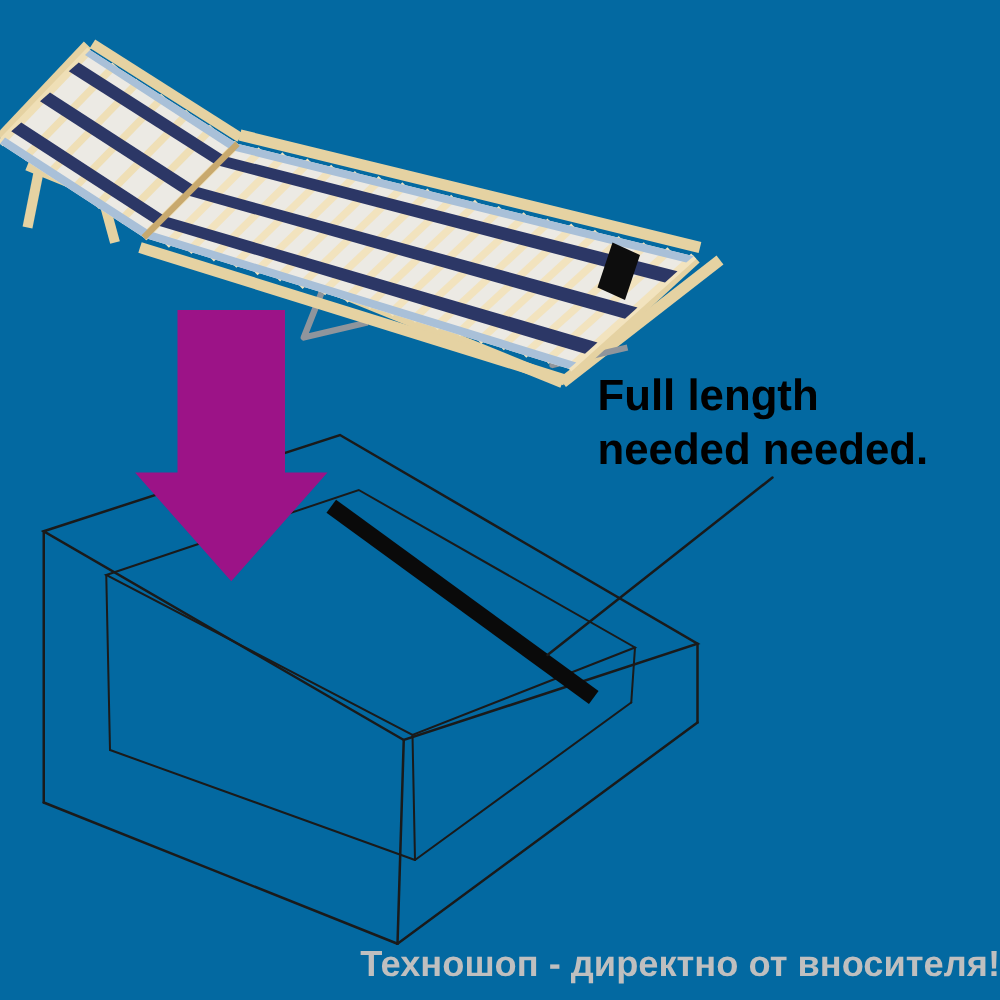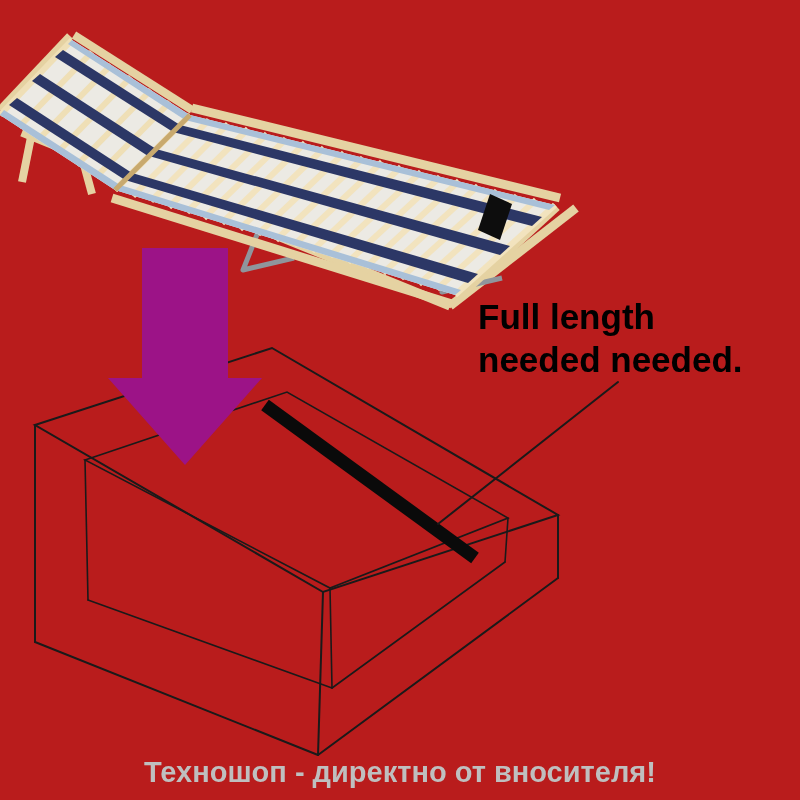"Full length" .stage { background: #b91c1c -> #0369a1 }
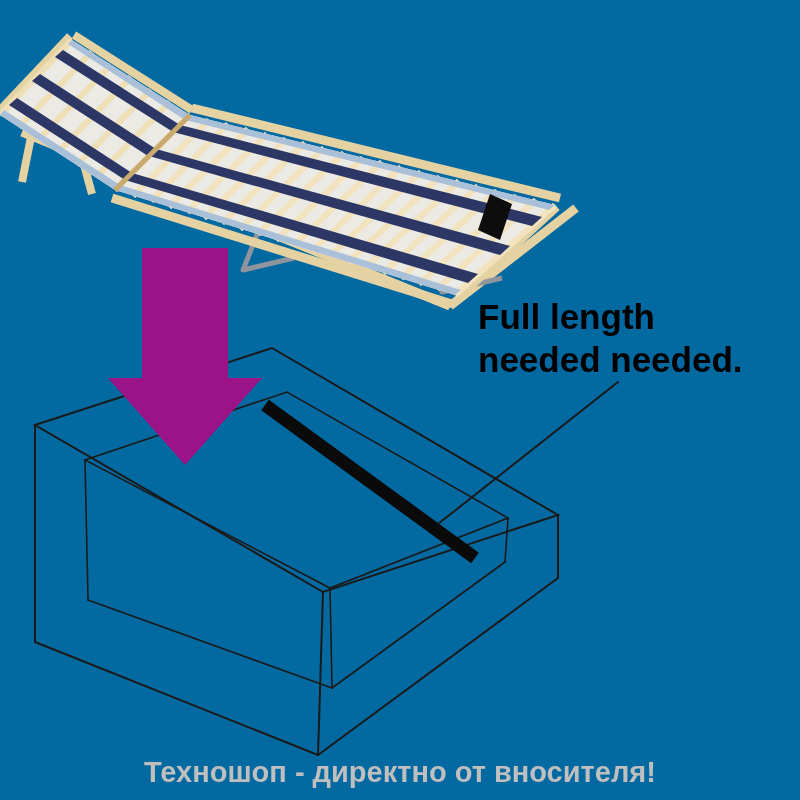"Техношоп - директно от вносителя!" .footer { text-align: center -> right }
